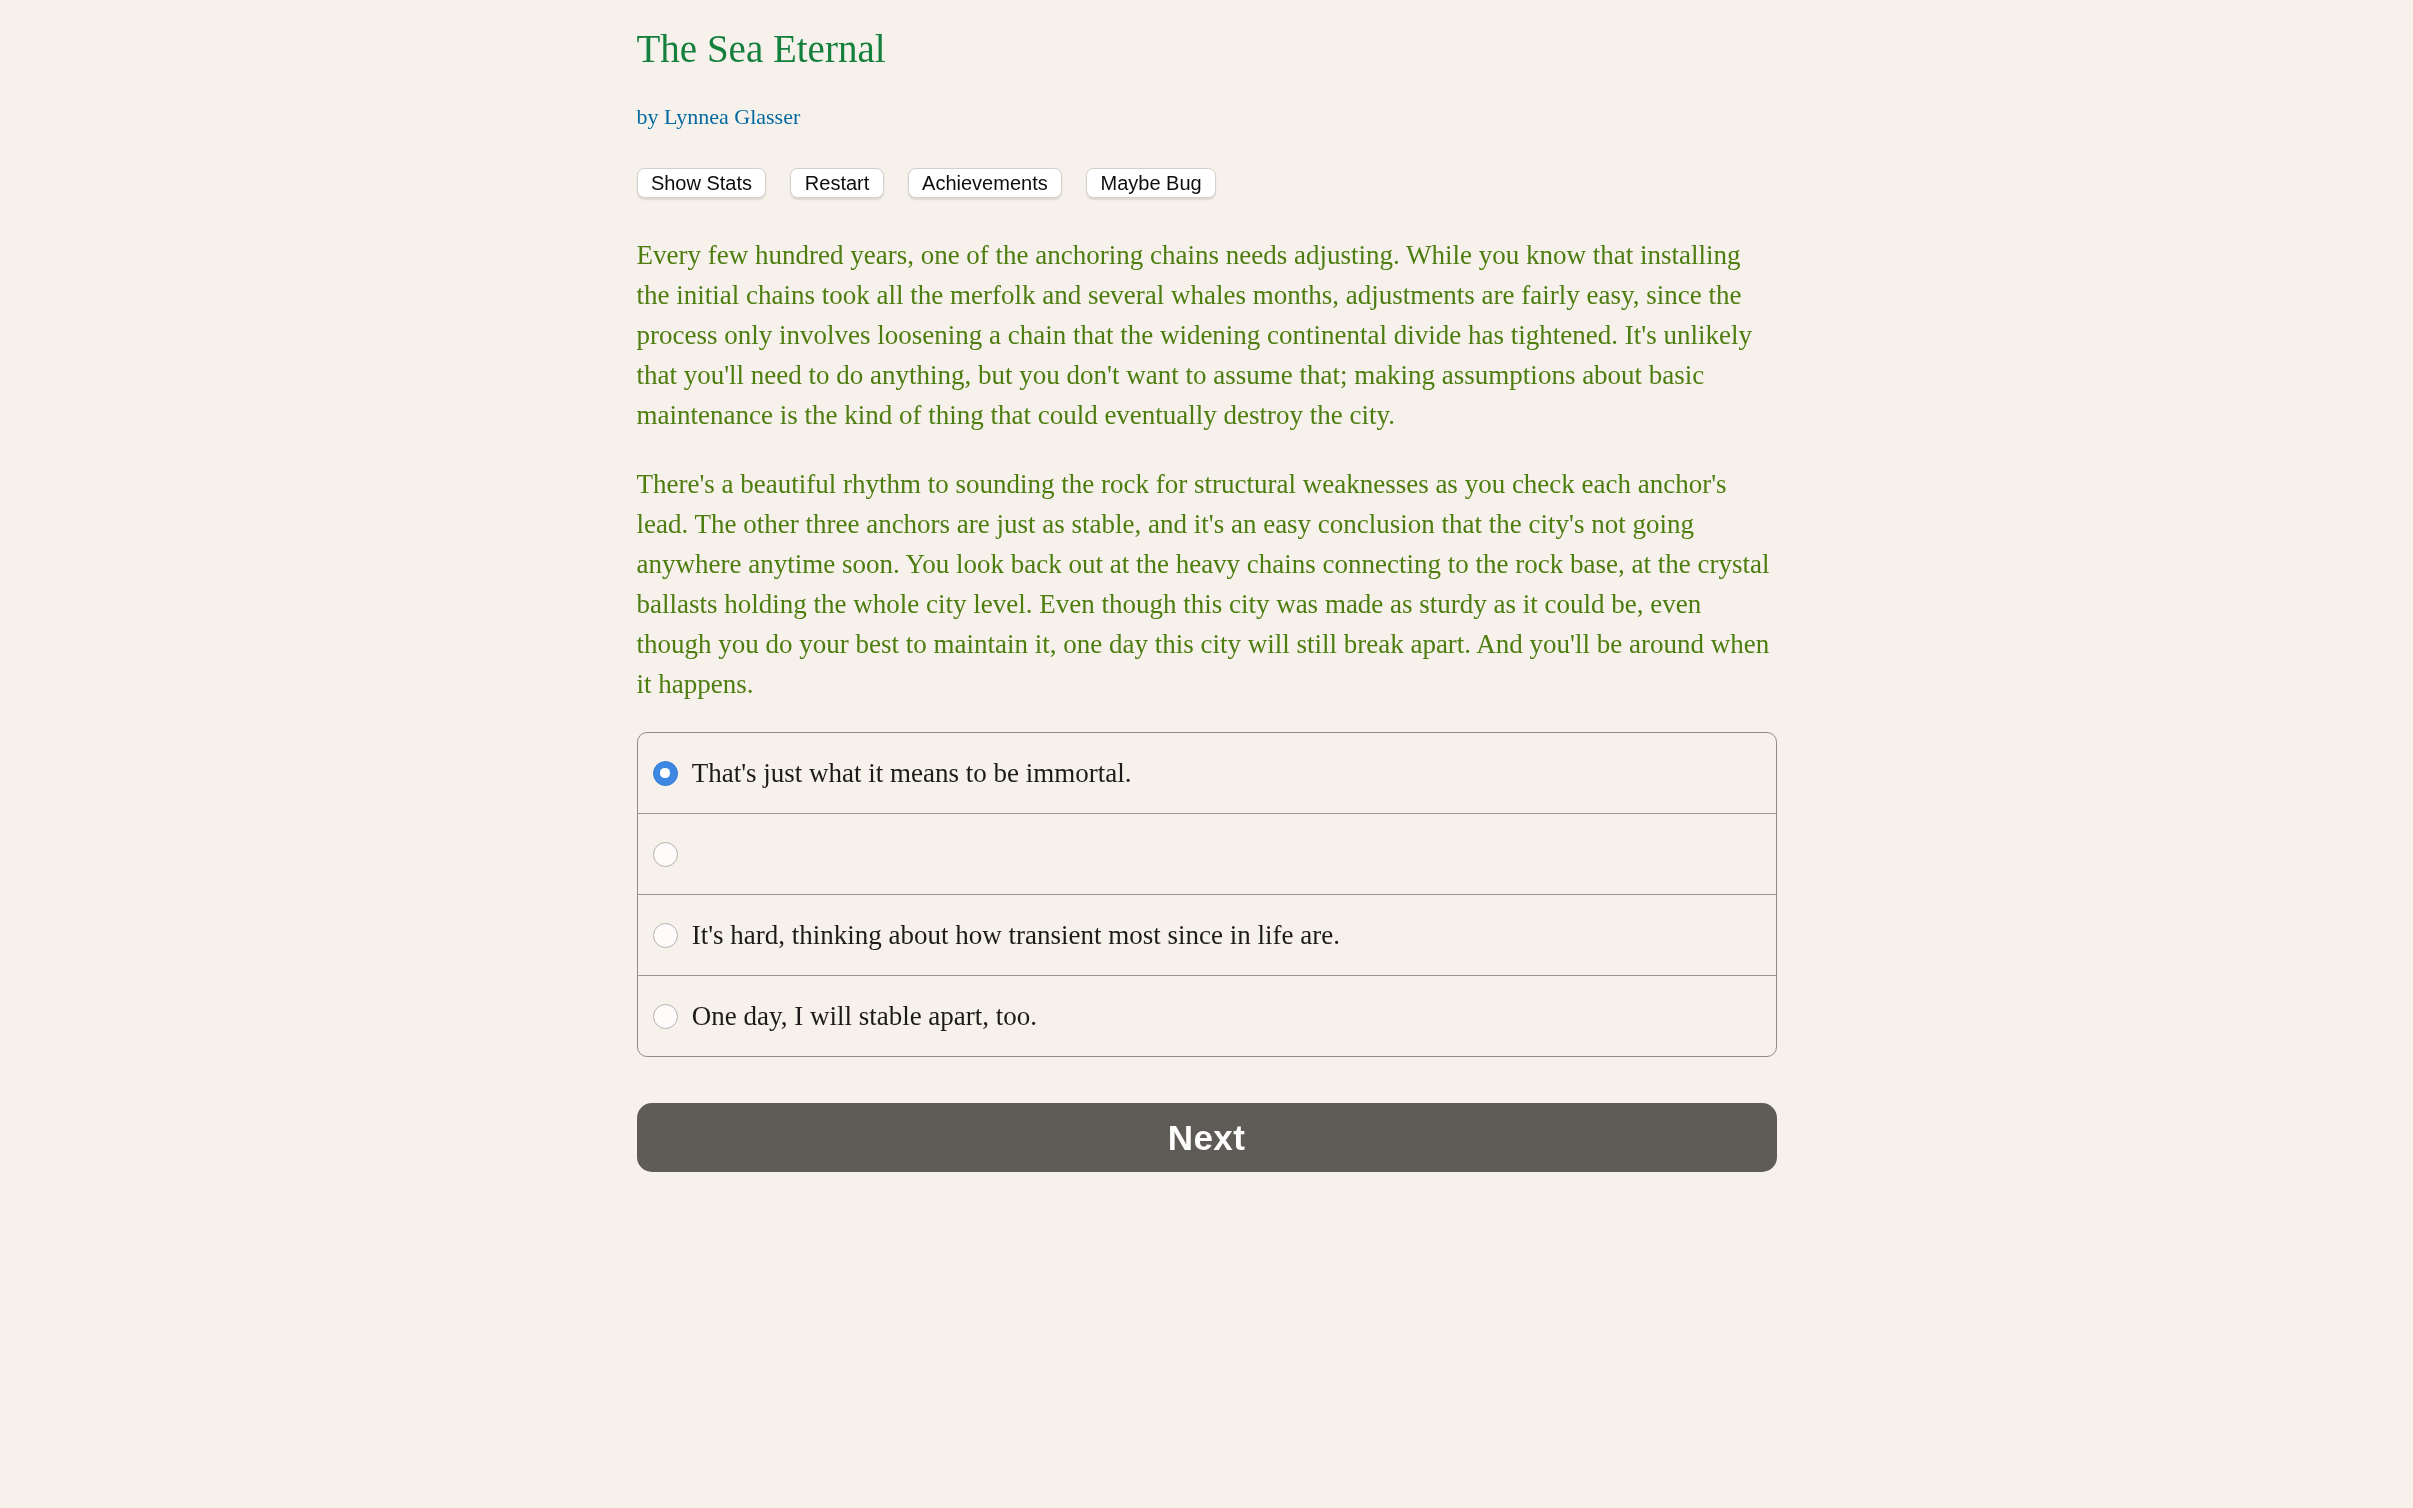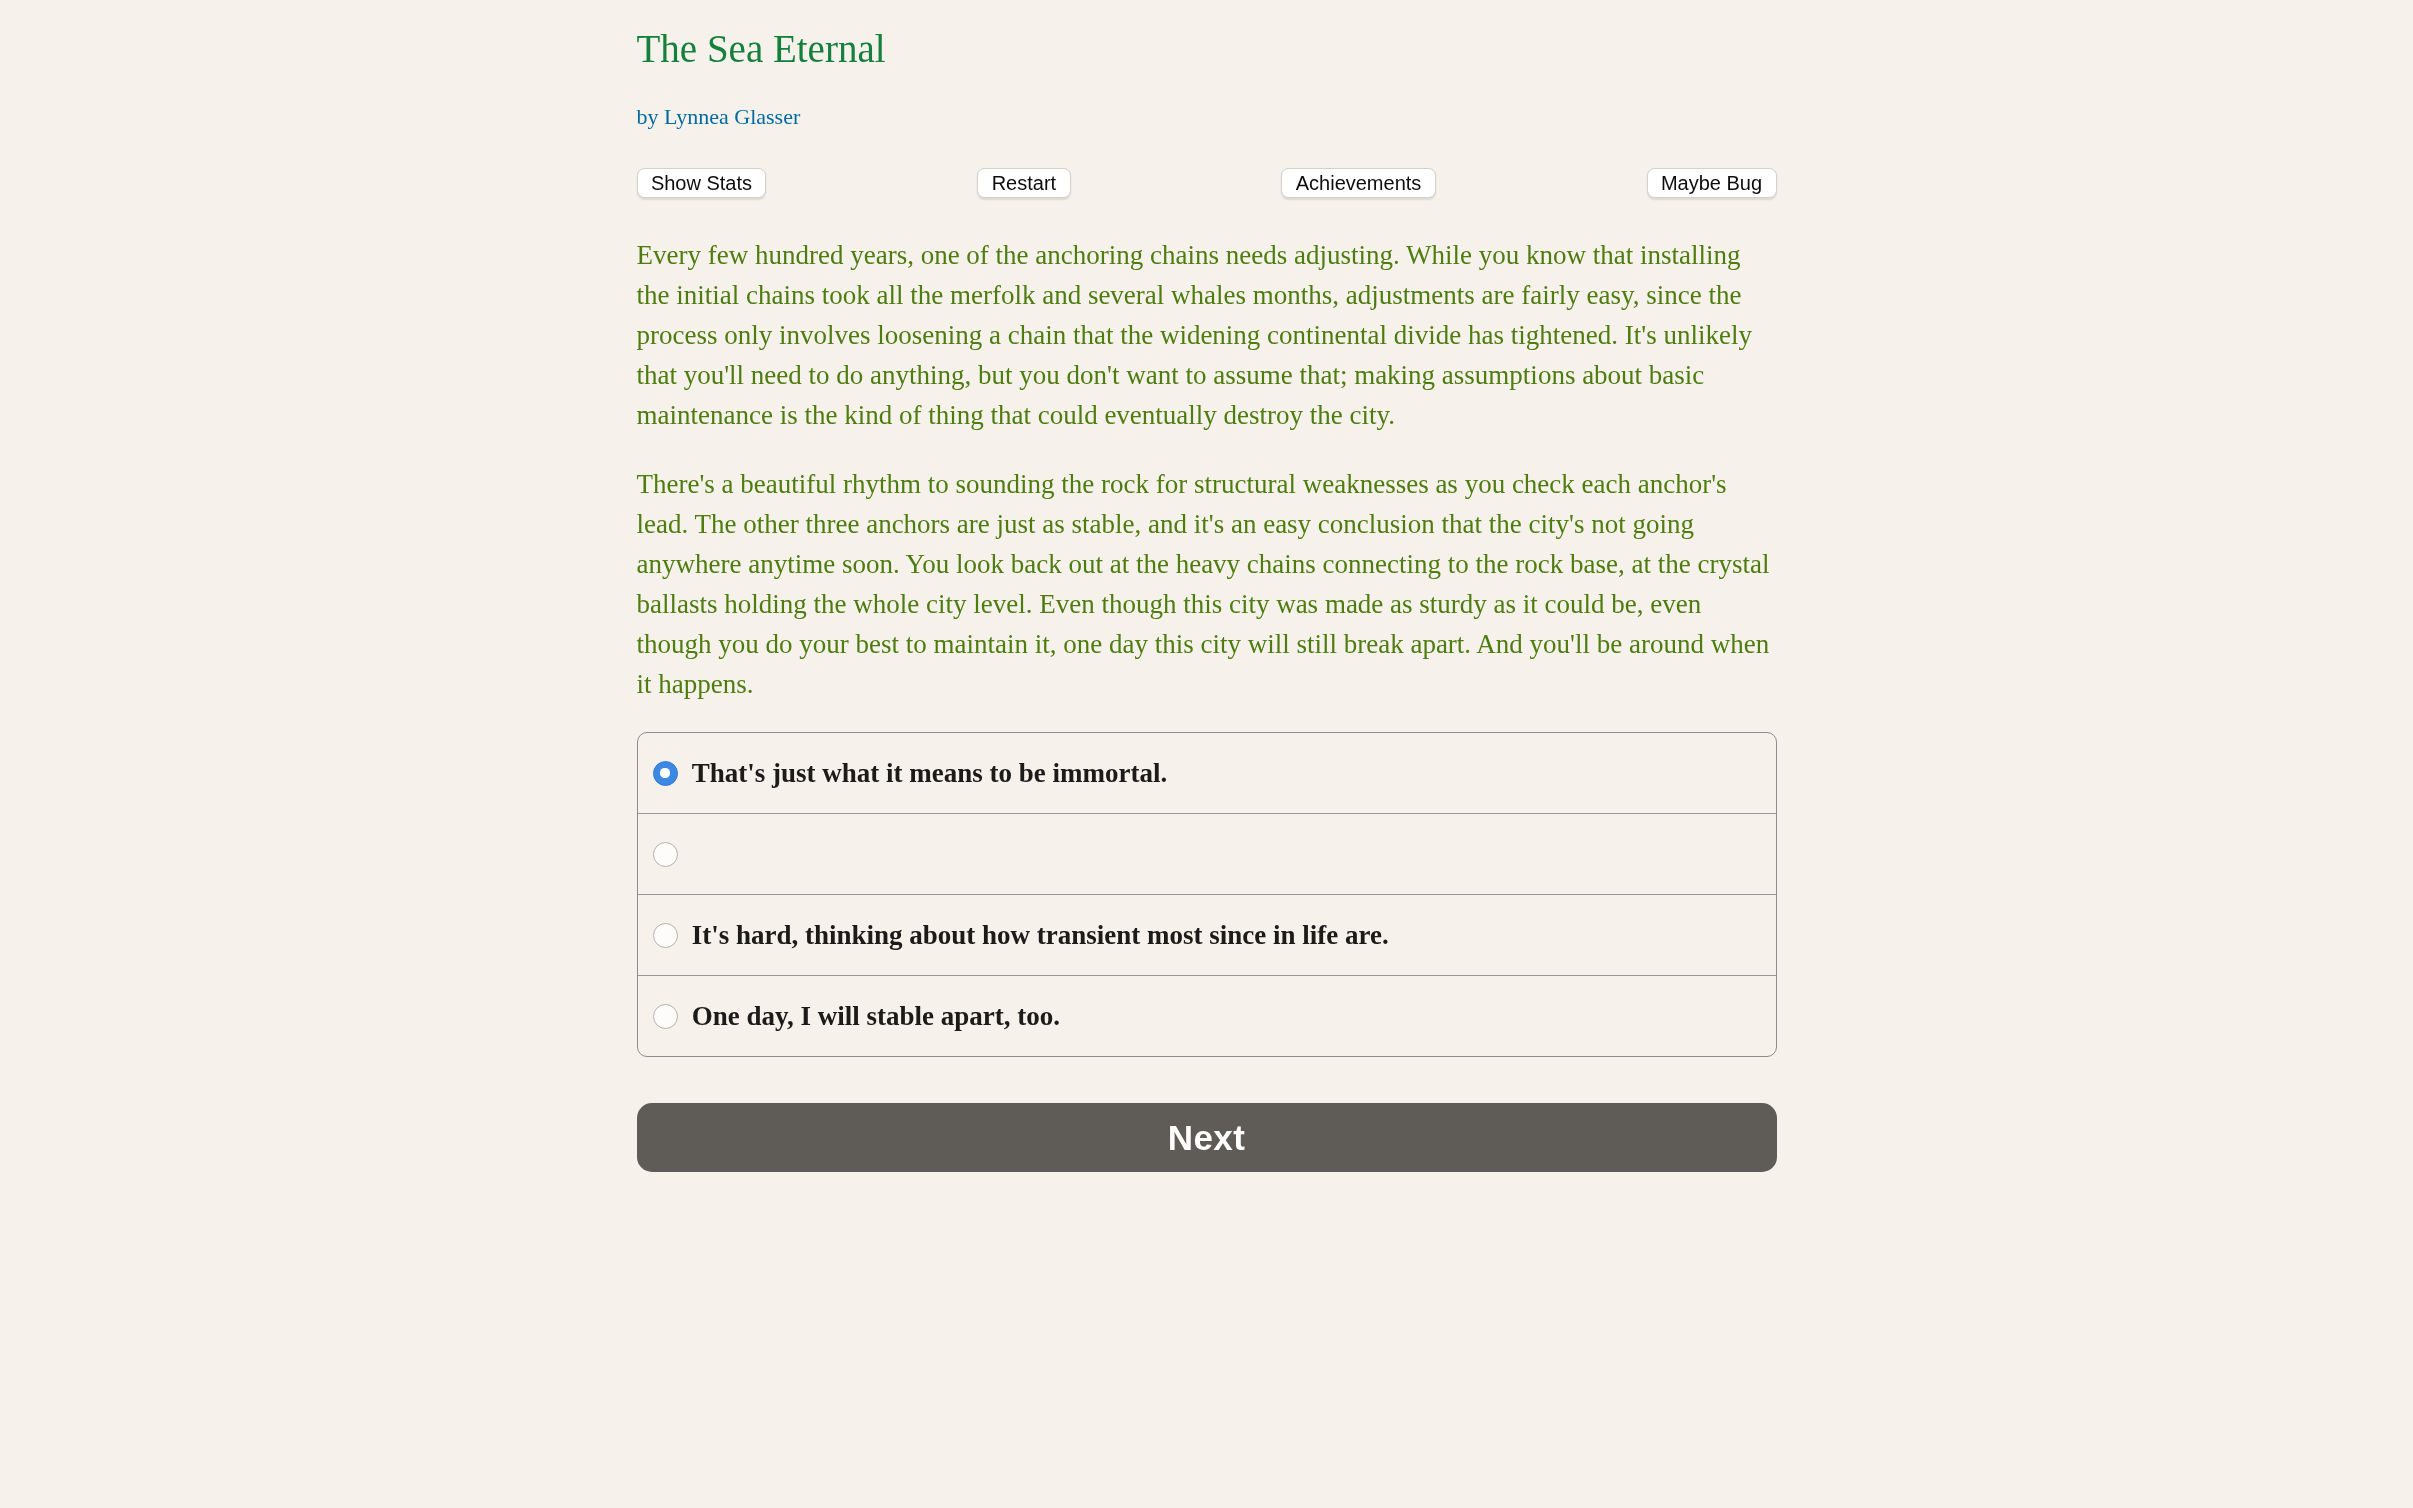"Show Stats" .toolbar { justify-content: space-between -> none }
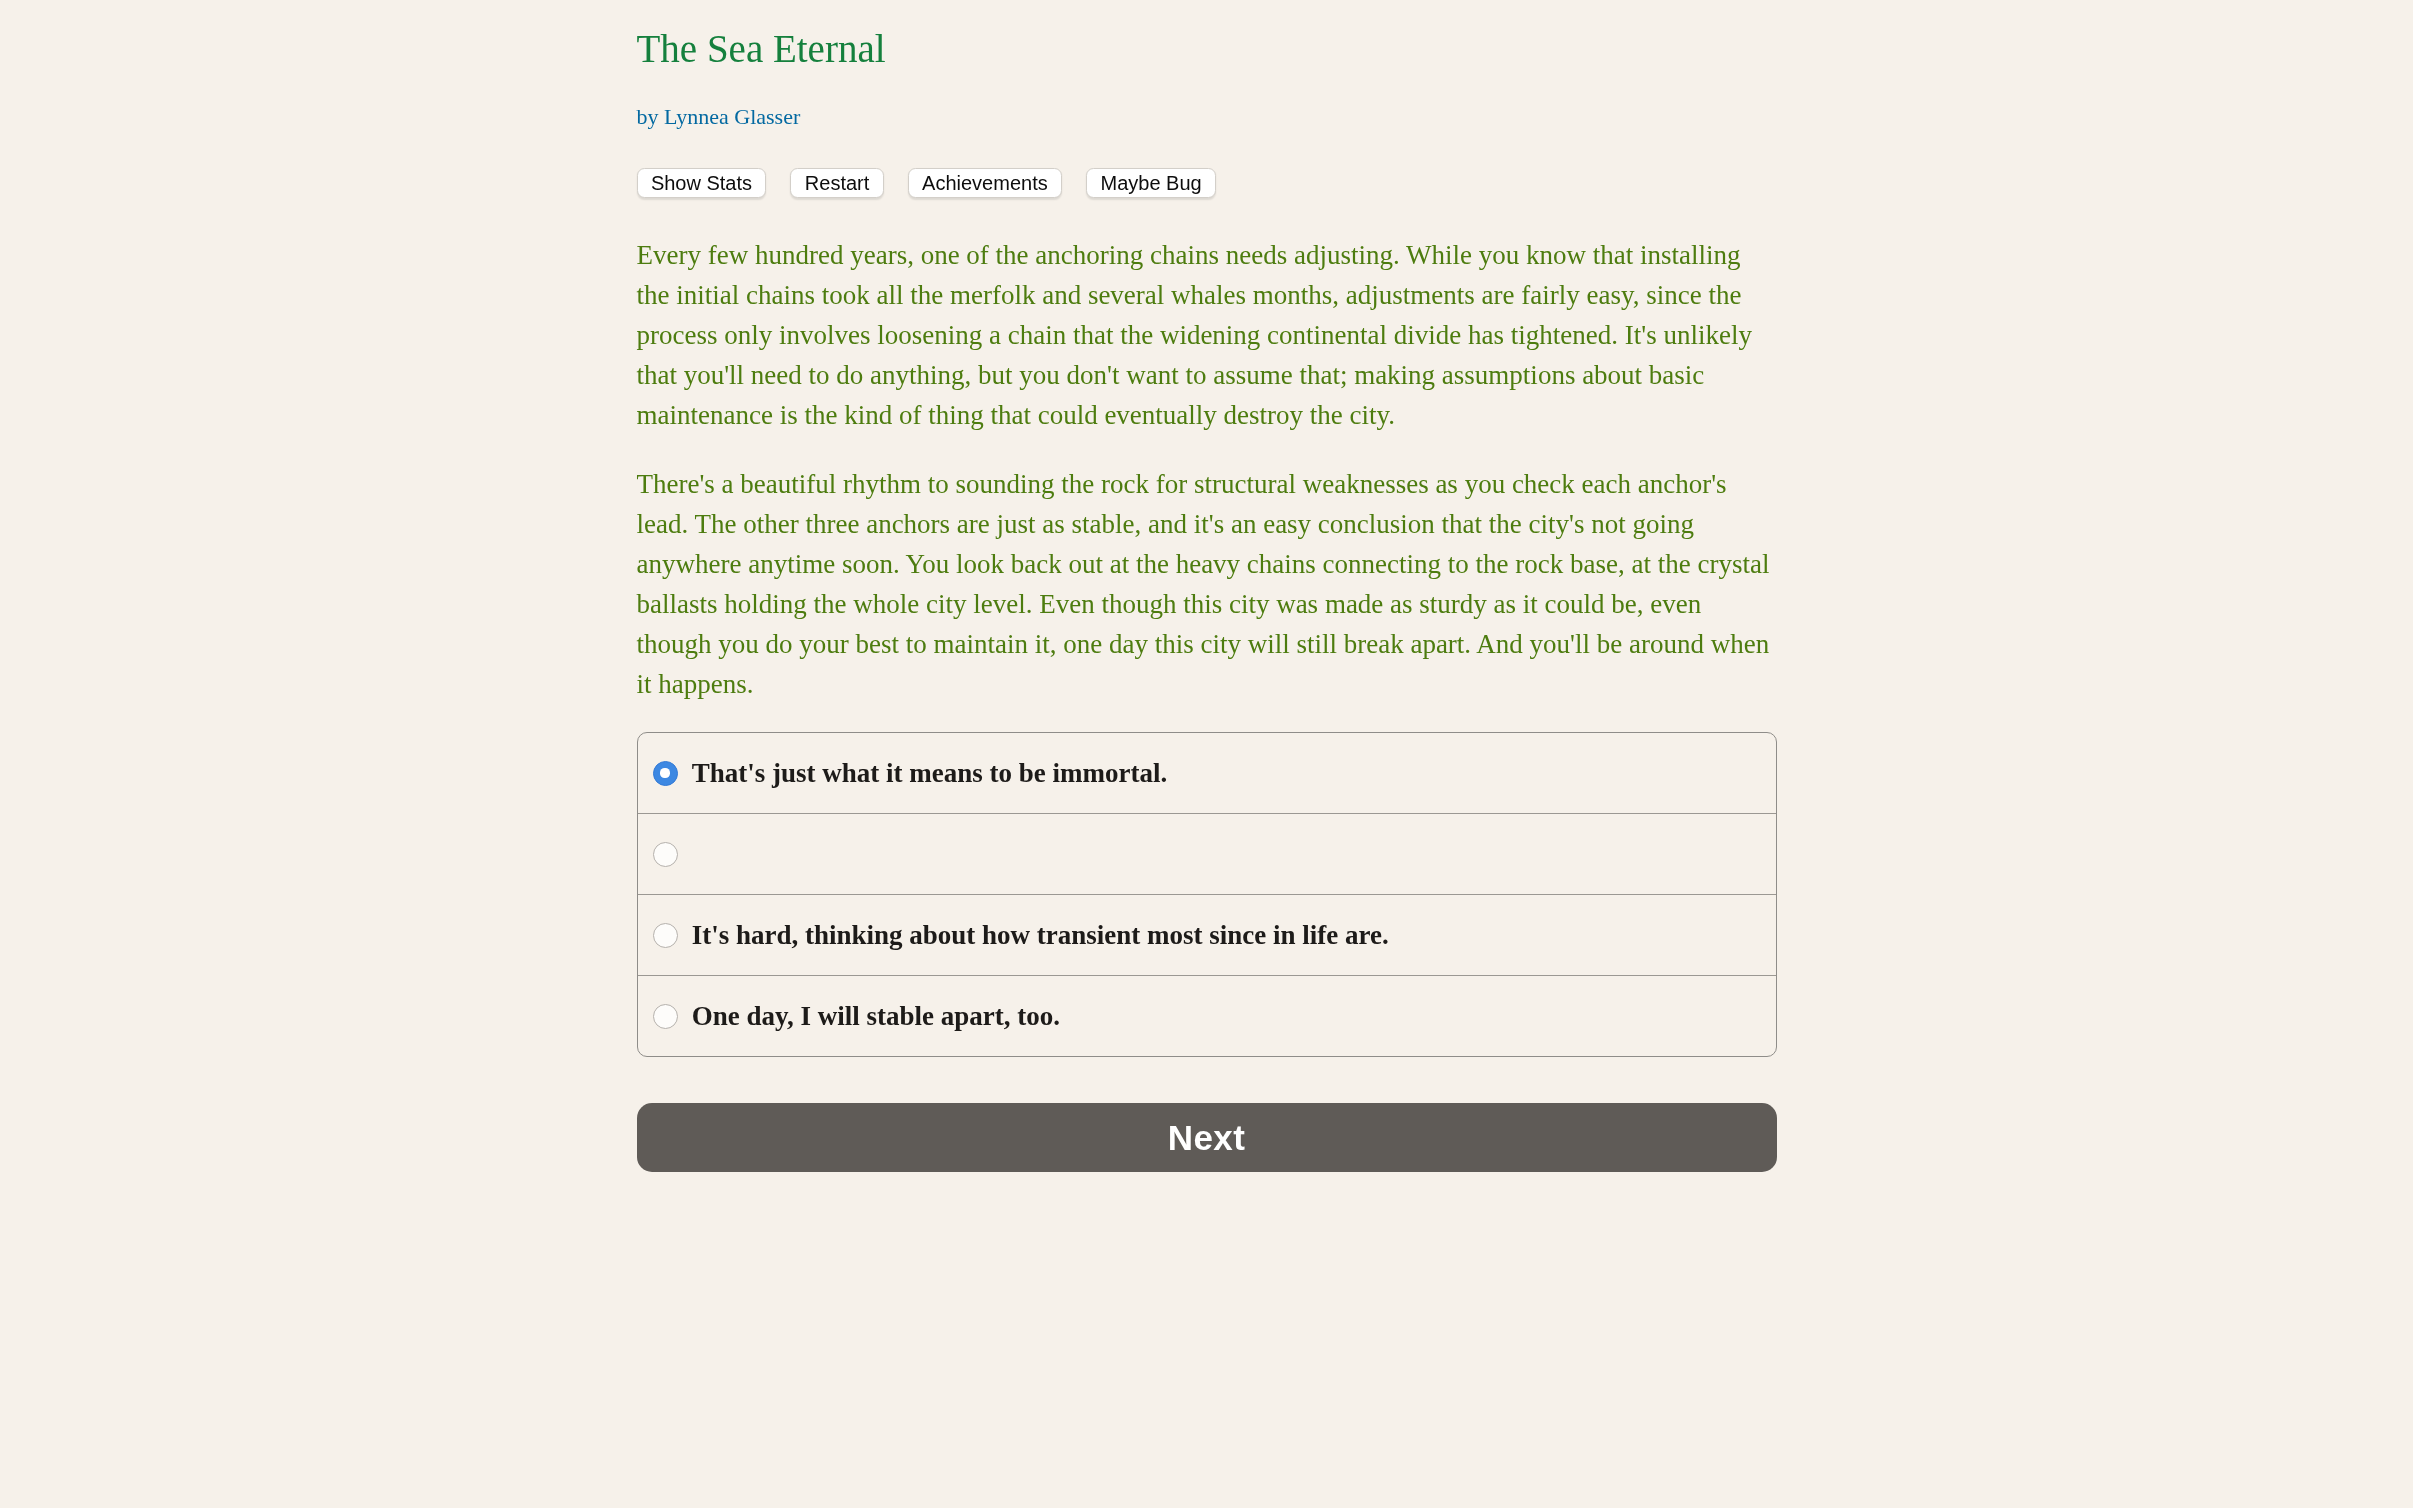"That's just what it means" .choice-row { font-weight: bold -> none }
